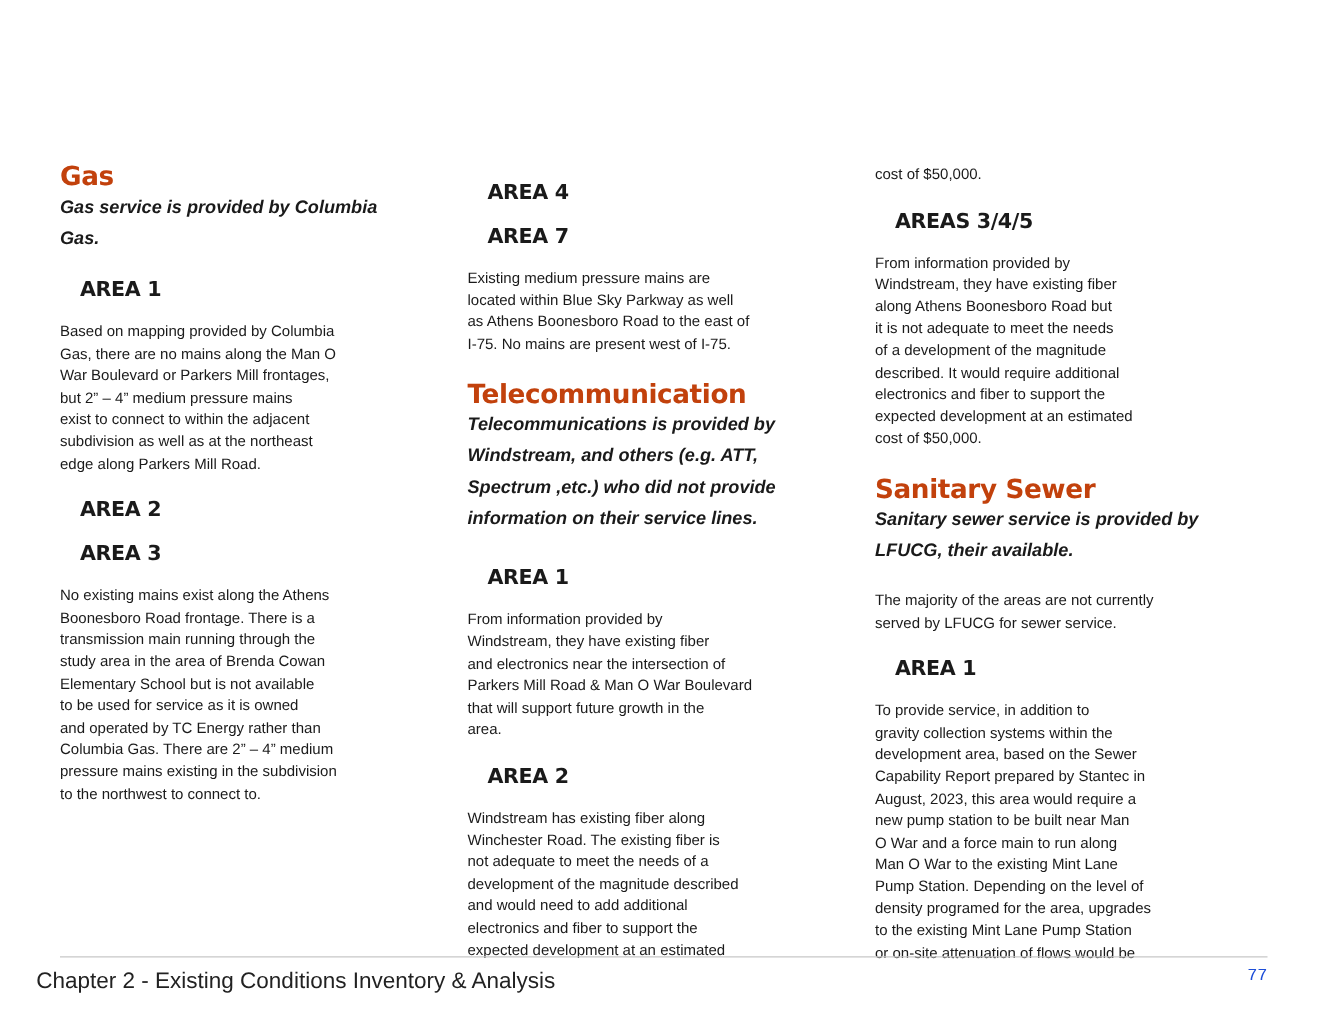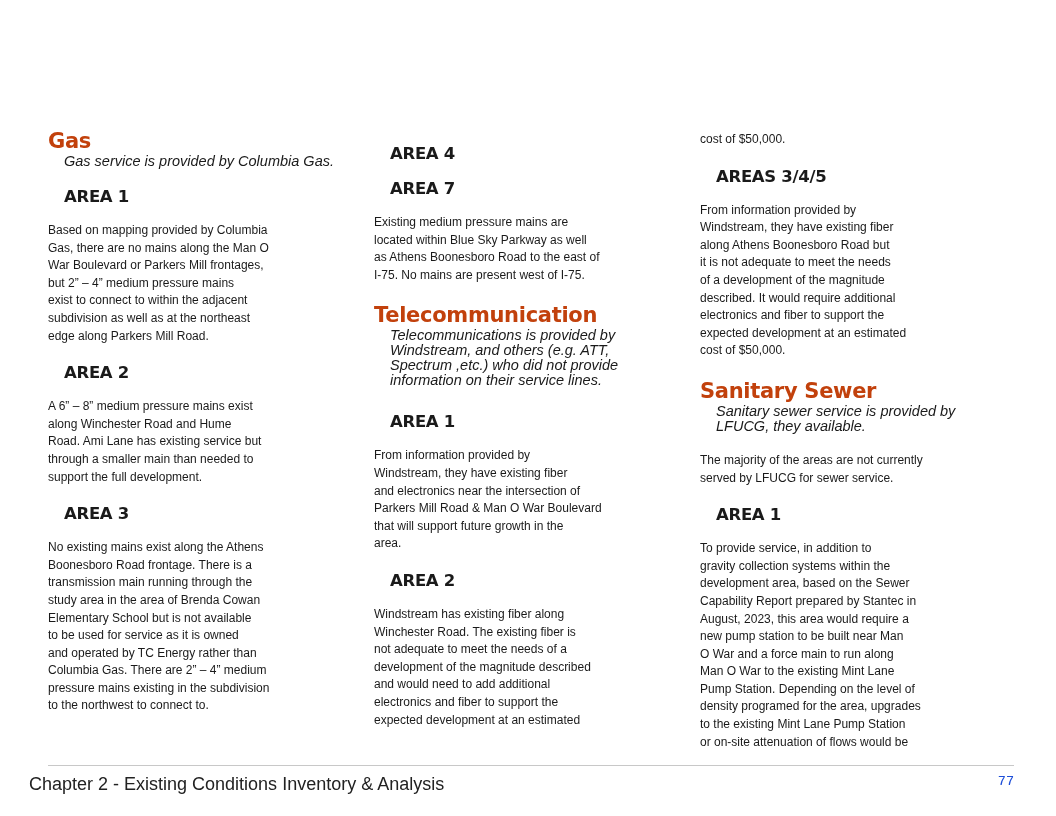"Gas service is provided by" .section-intro { font-weight: normal -> bold; line-height: 15px -> 25px; margin: 0 0 18px 16px -> 0 0 18px 0 }
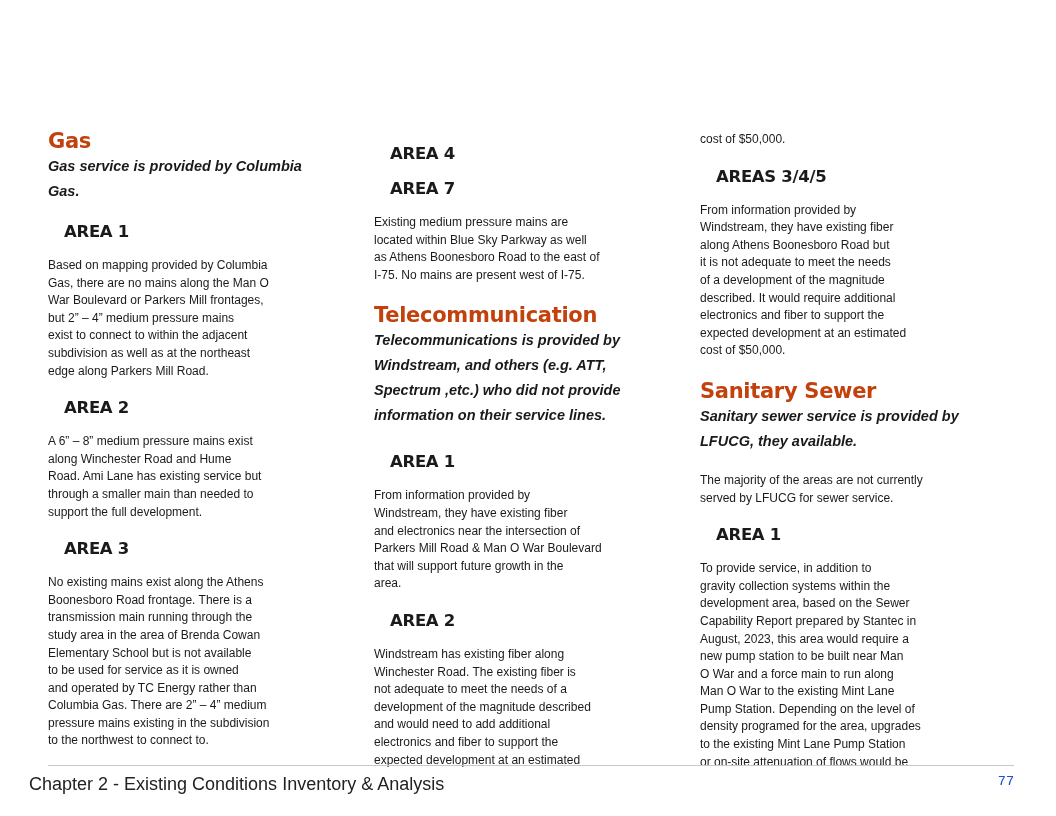"Sanitary sewer service is provided" p.section-intro { text: they -> their }
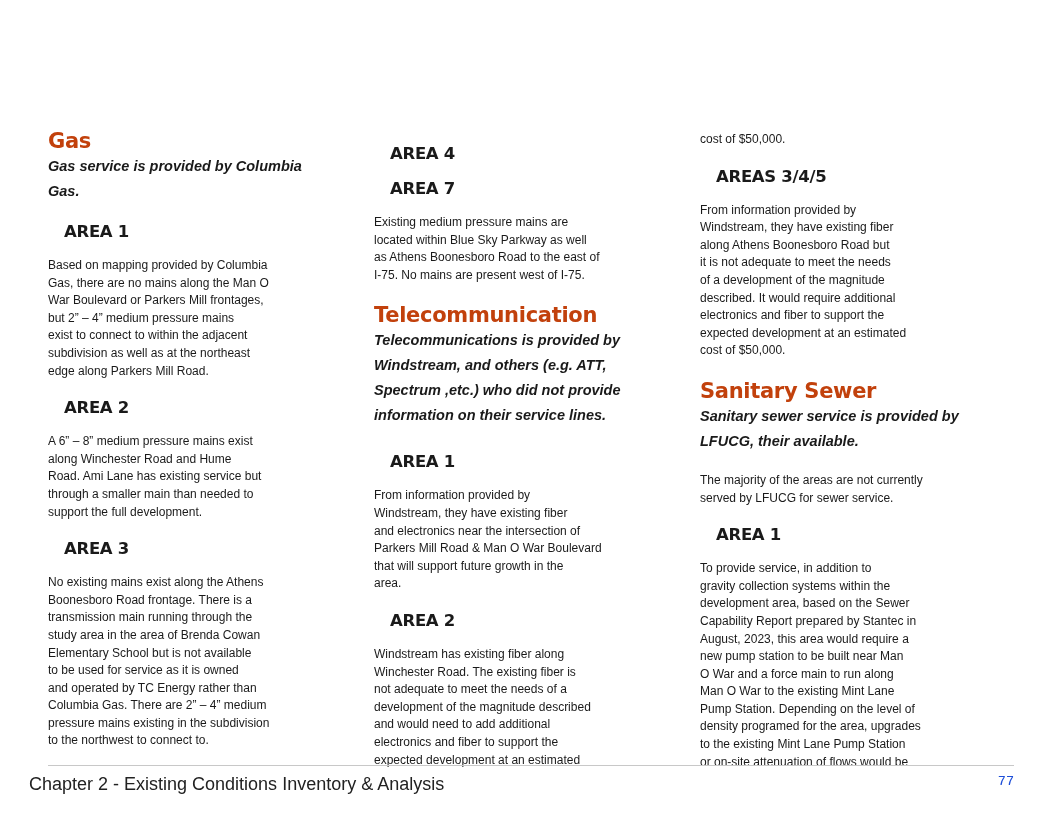"A 6” – 8” medium" p.body-text { html: <p>A 6” – 8” medium pressure mains exist along Winchester Road and Hume Road. Ami Lane has existing service but through a smaller main than needed to support the full development.</p> -> none }
